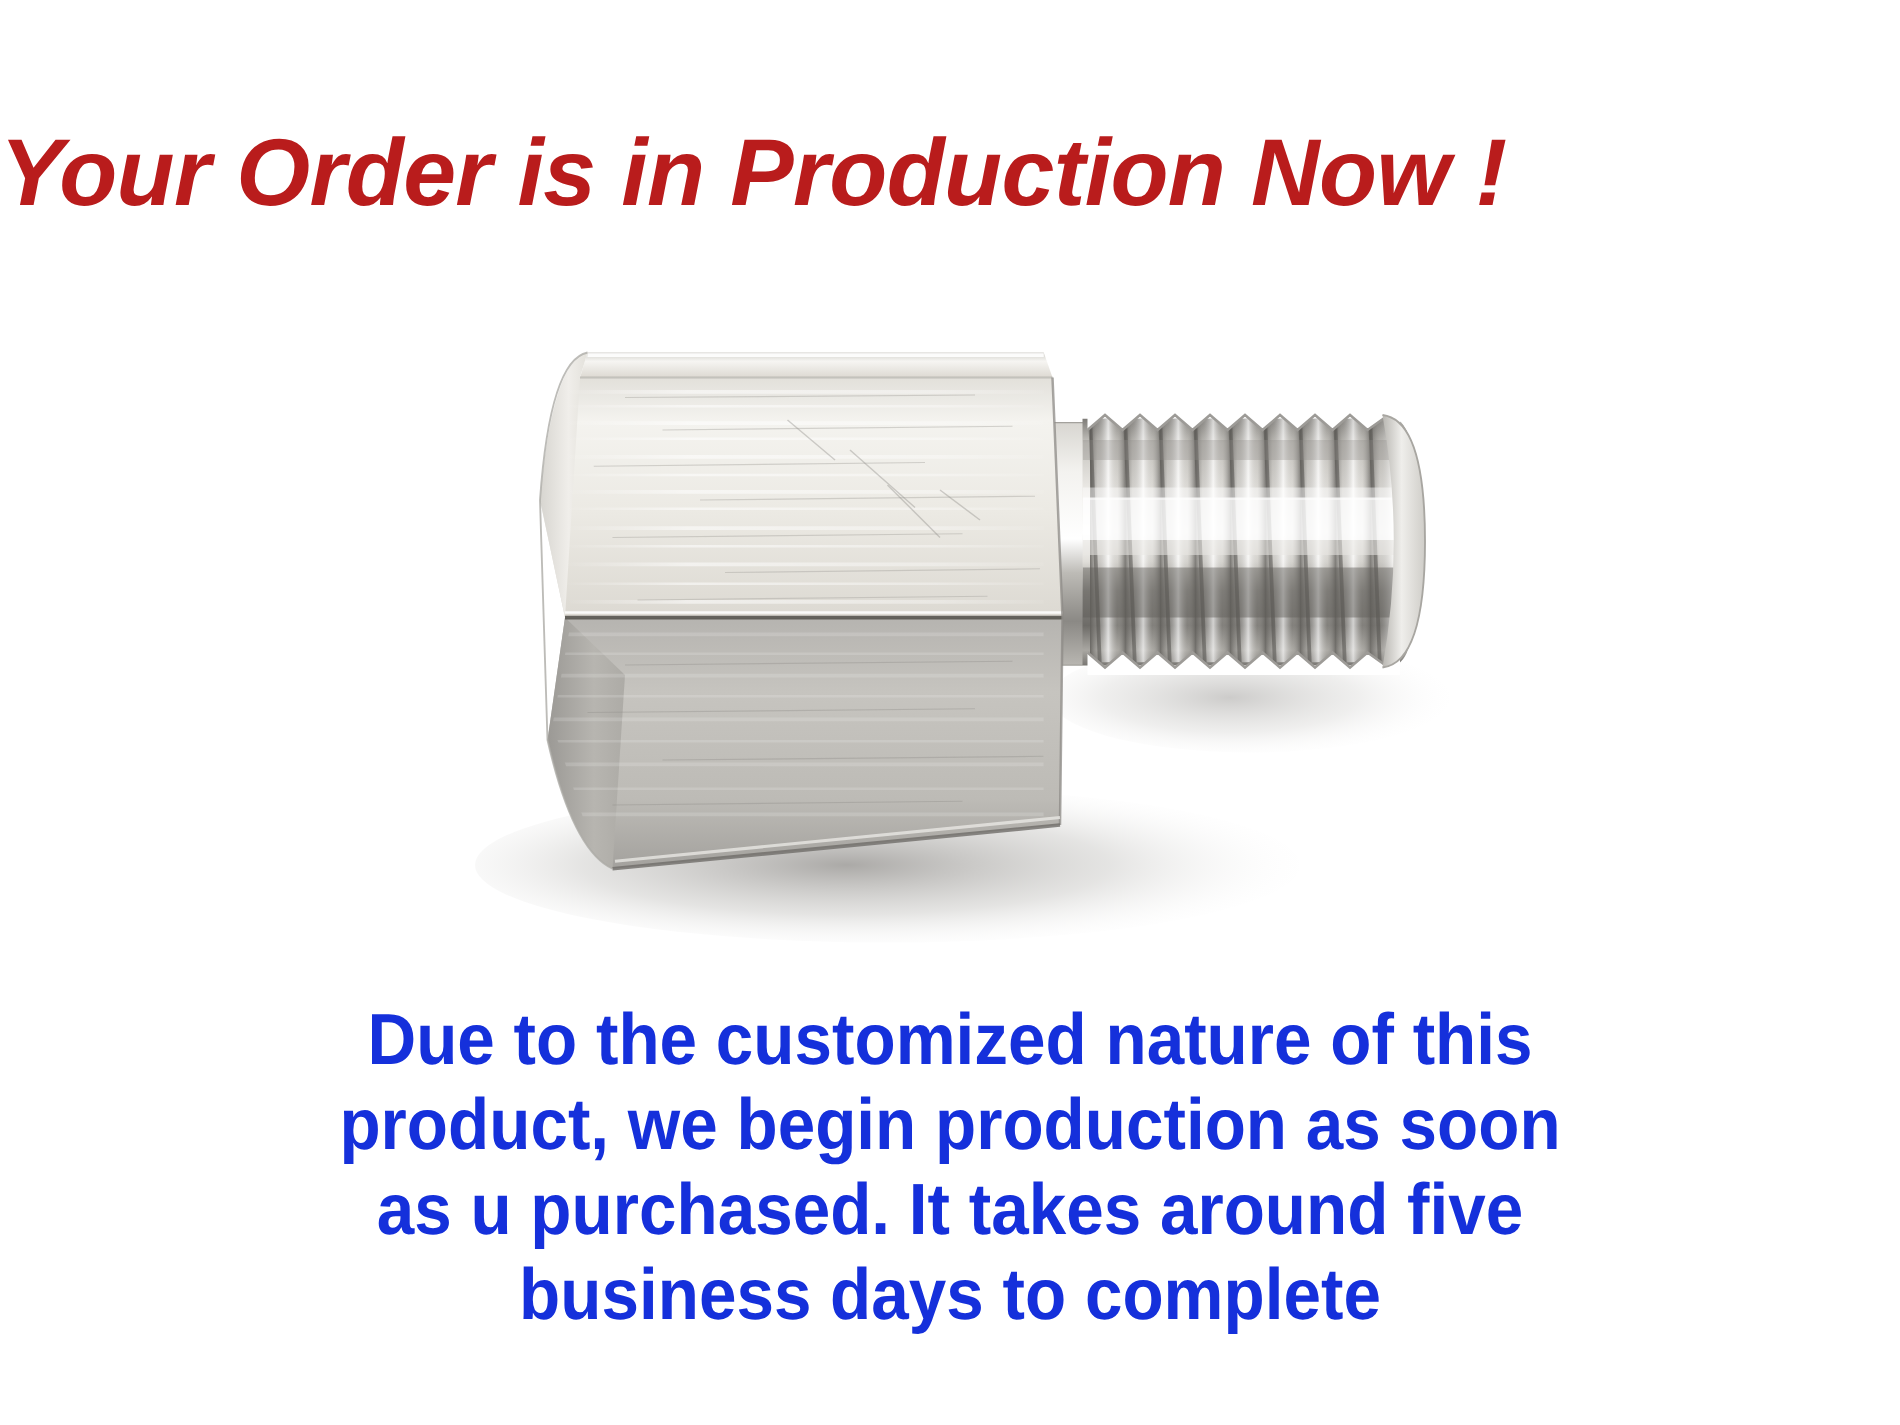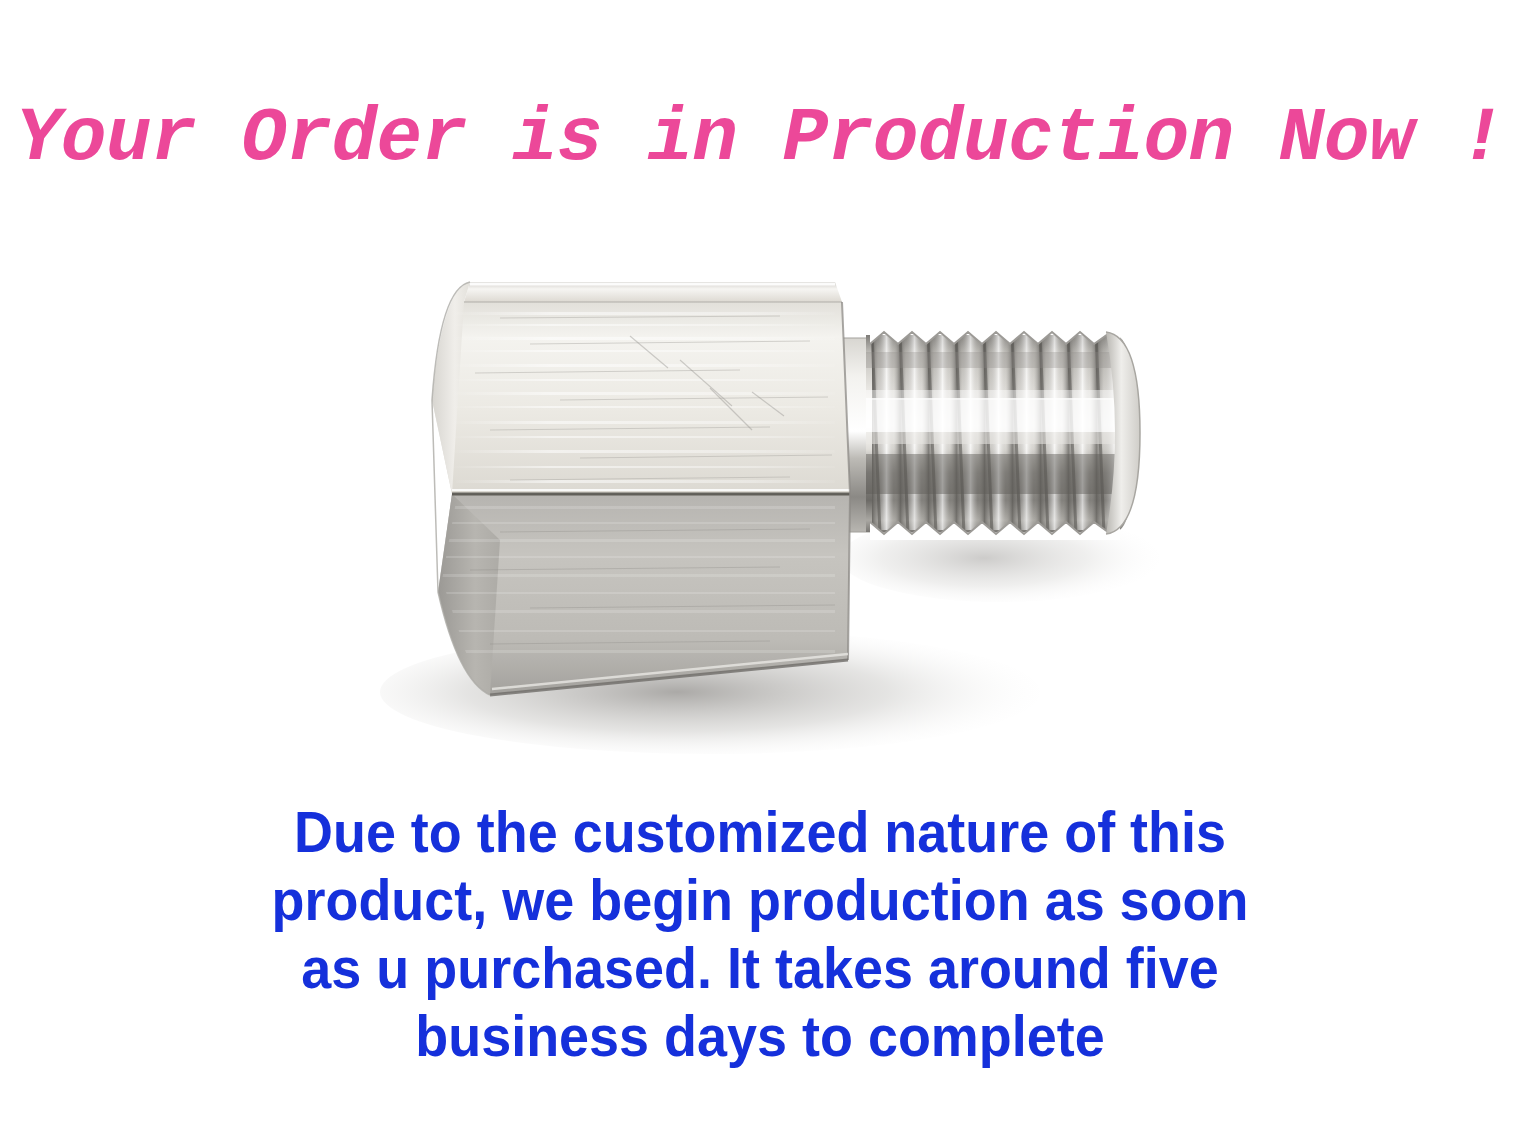"Your Order is in Production" #headline { color: #ec4899 -> #b91c1c; font-family: Liberation Mono, monospace -> Liberation Sans, sans-serif; text-align: center -> left }
